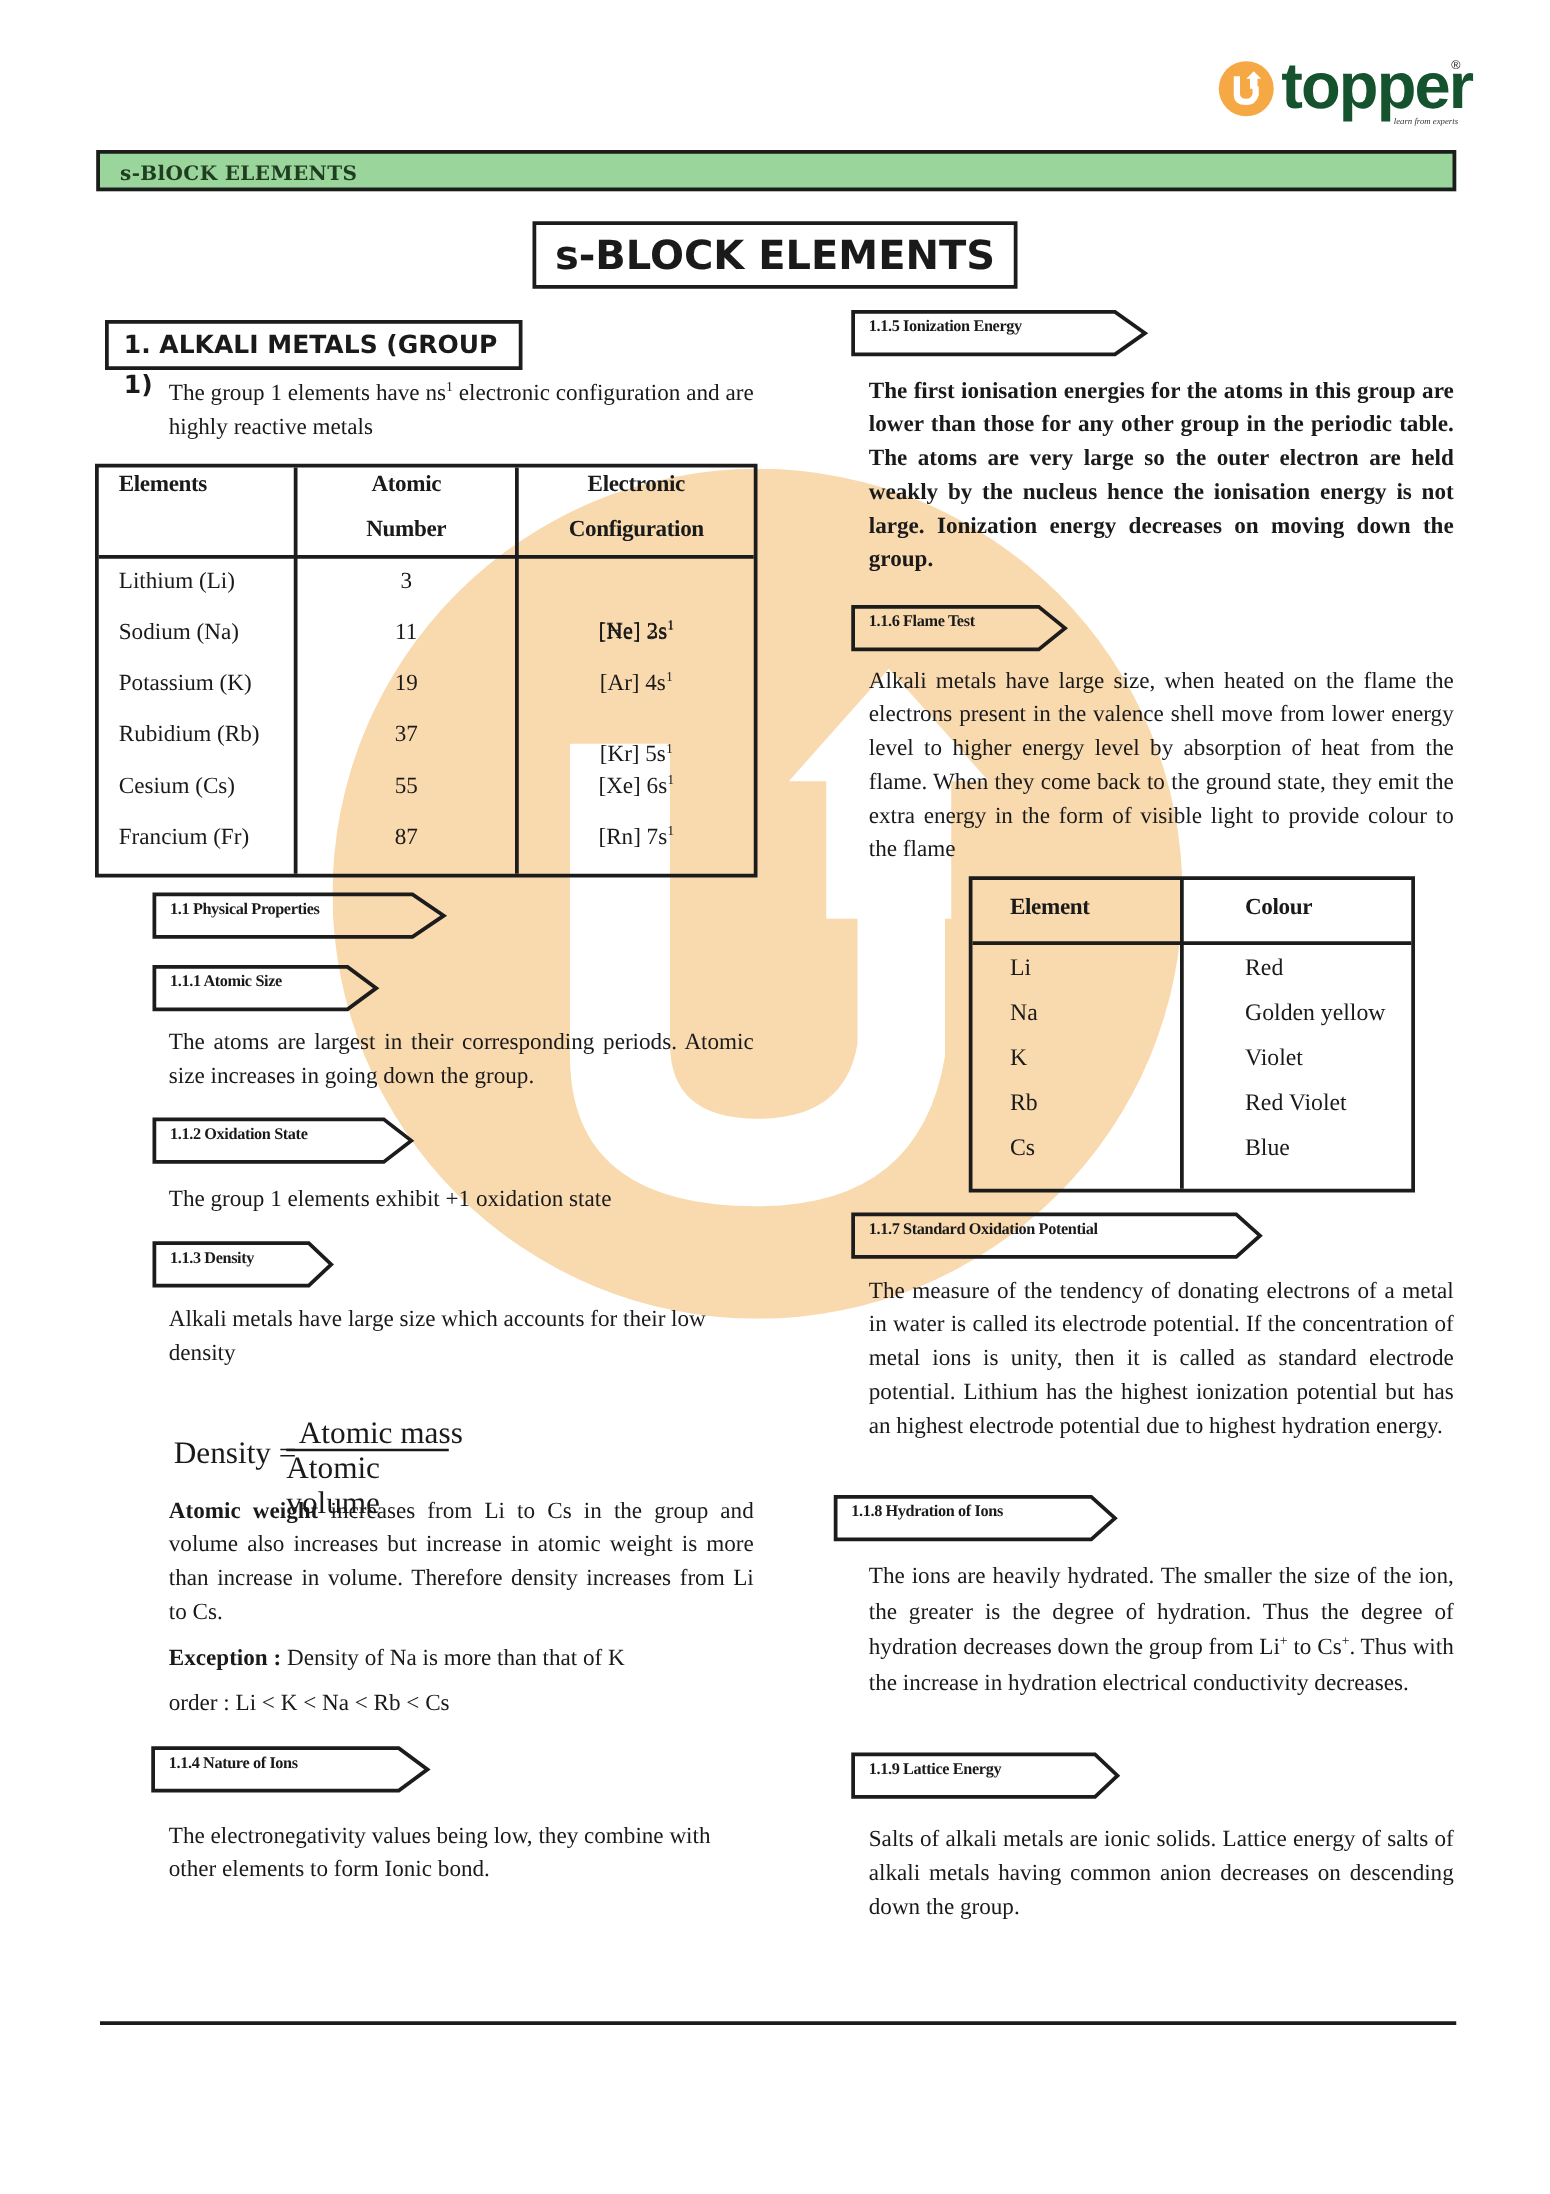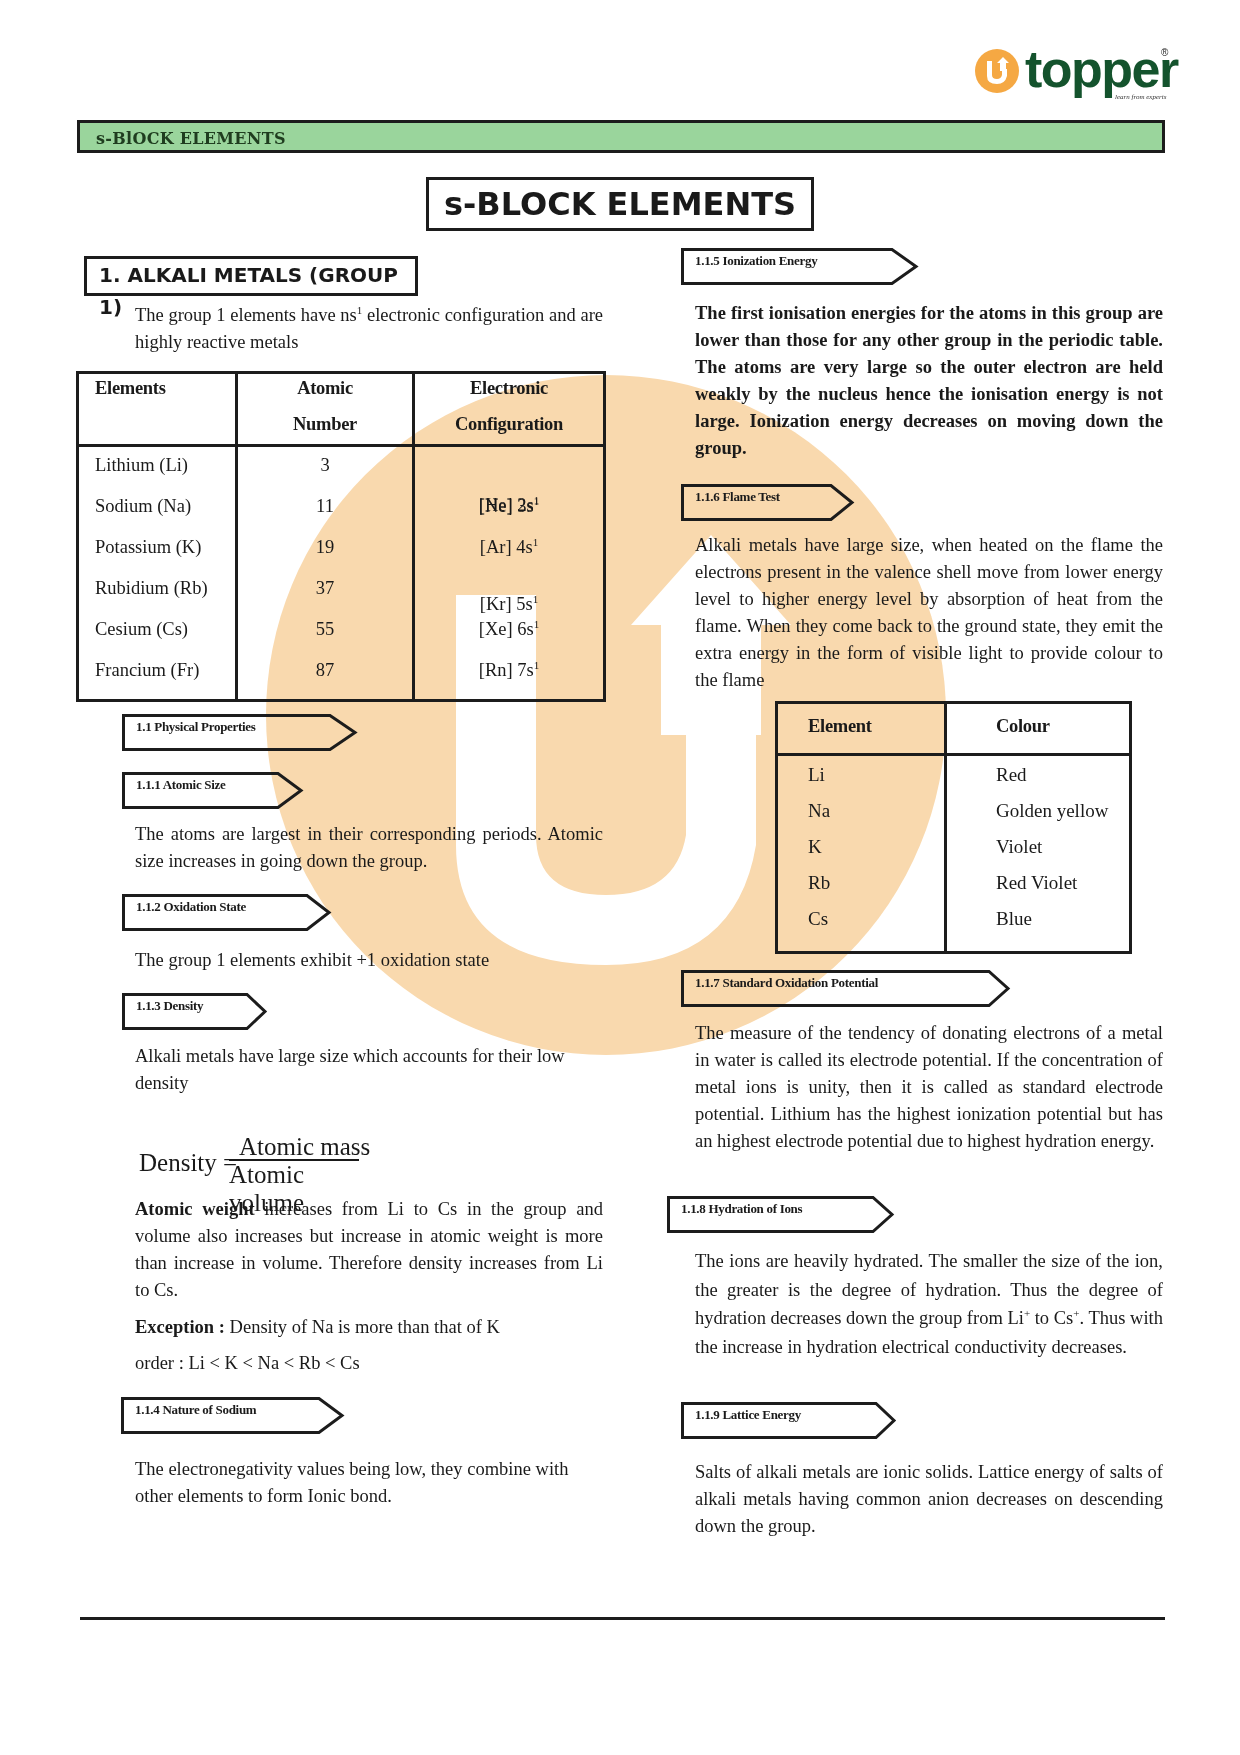"1.1.4 Nature of Sodium" span { text: Sodium -> Ions }
